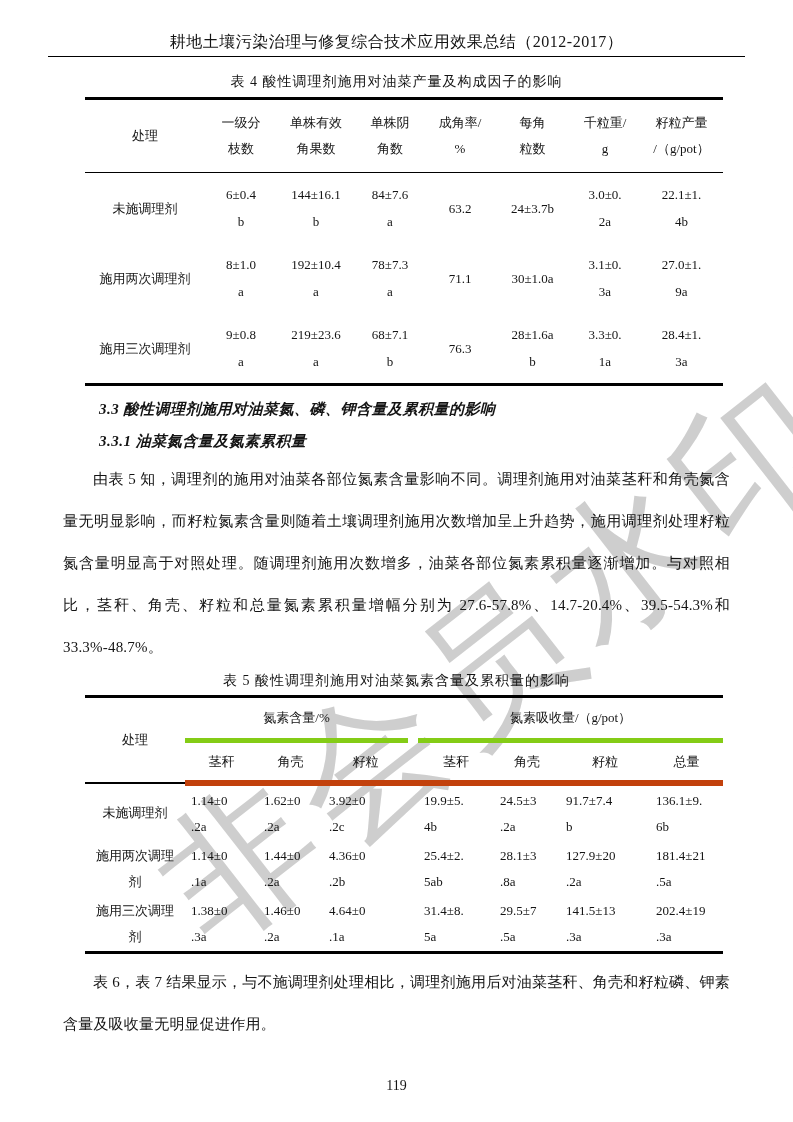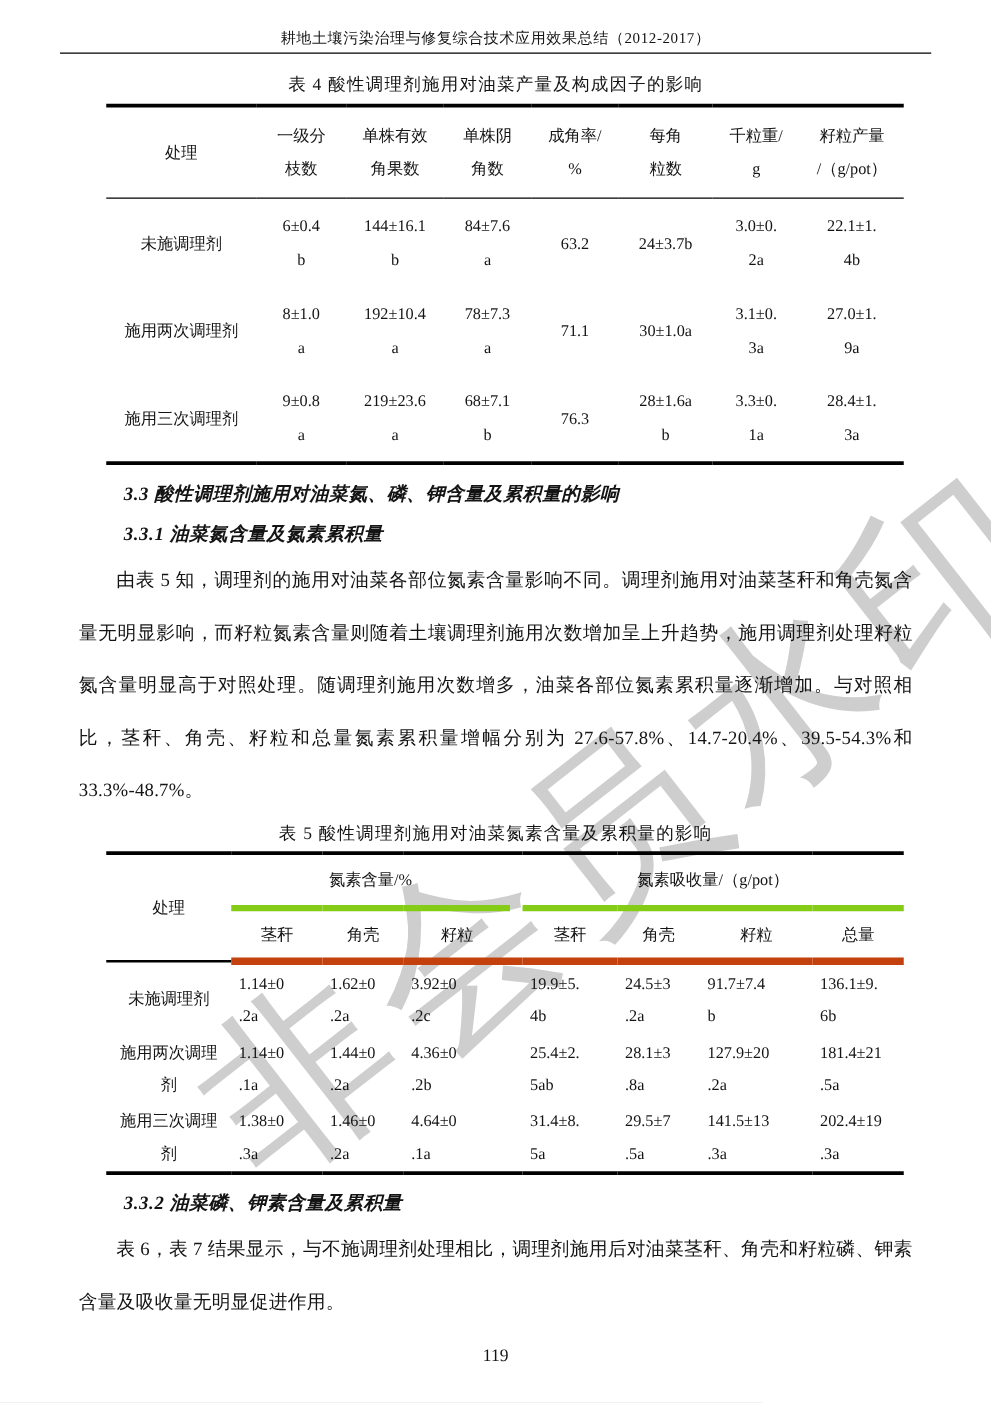"耕地土壤污染治理与修复综合技术应用效果总结（2012-2017）" .running-header { font-size: 12px -> 16px; padding-top: 22px -> 32px }
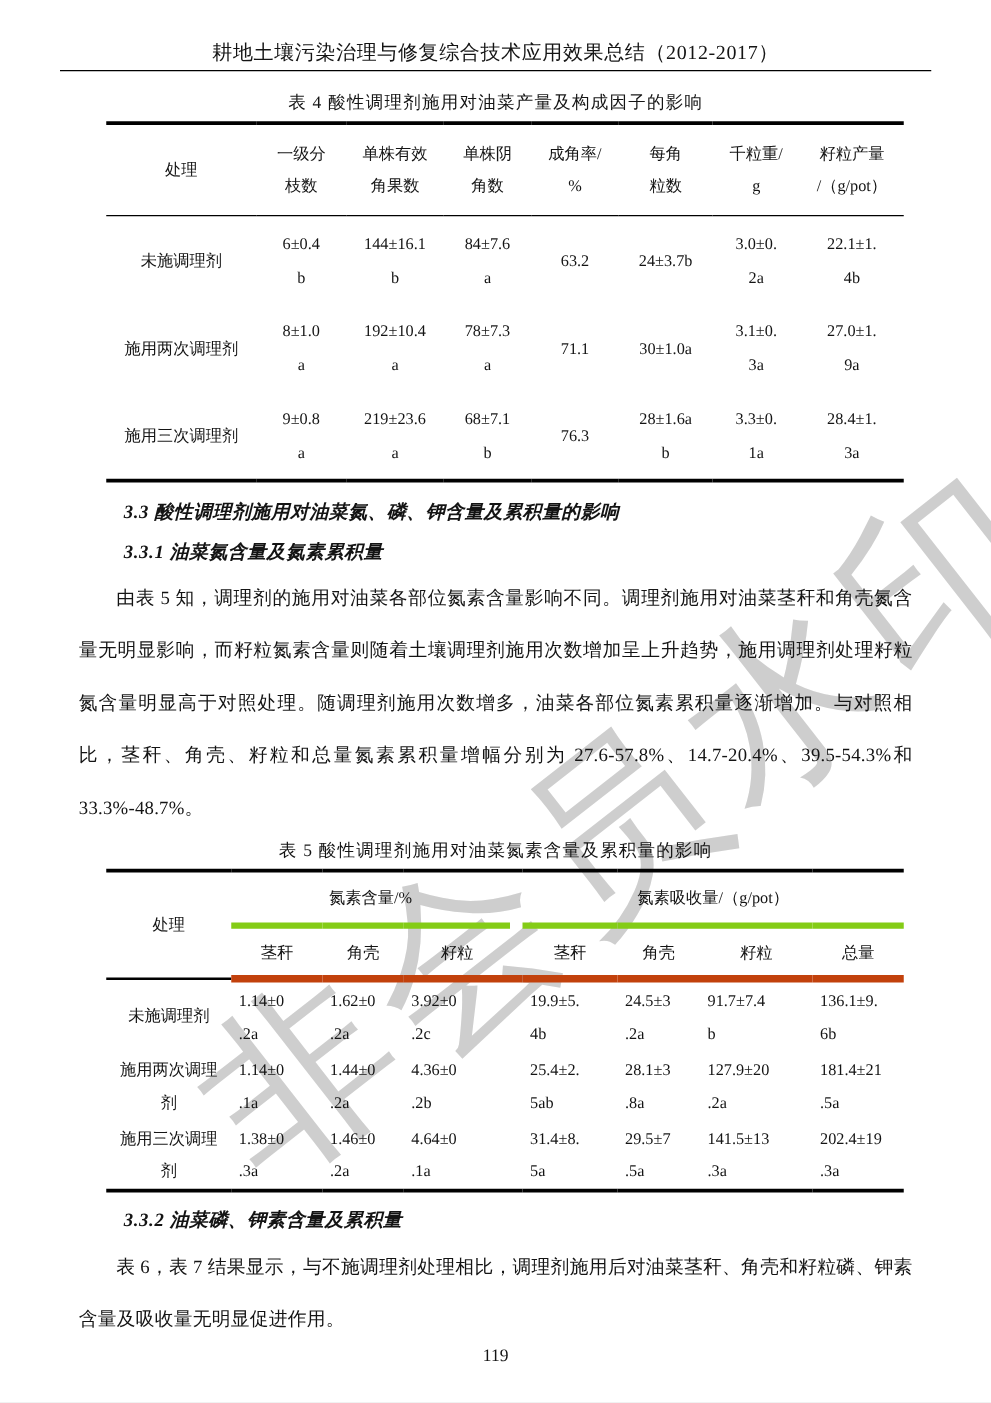"3.3.2 油菜磷、钾素含量及累积量" h4.sec { html: <h4>3.3.2 油菜磷、钾素含量及累积量</h4> -> none }
